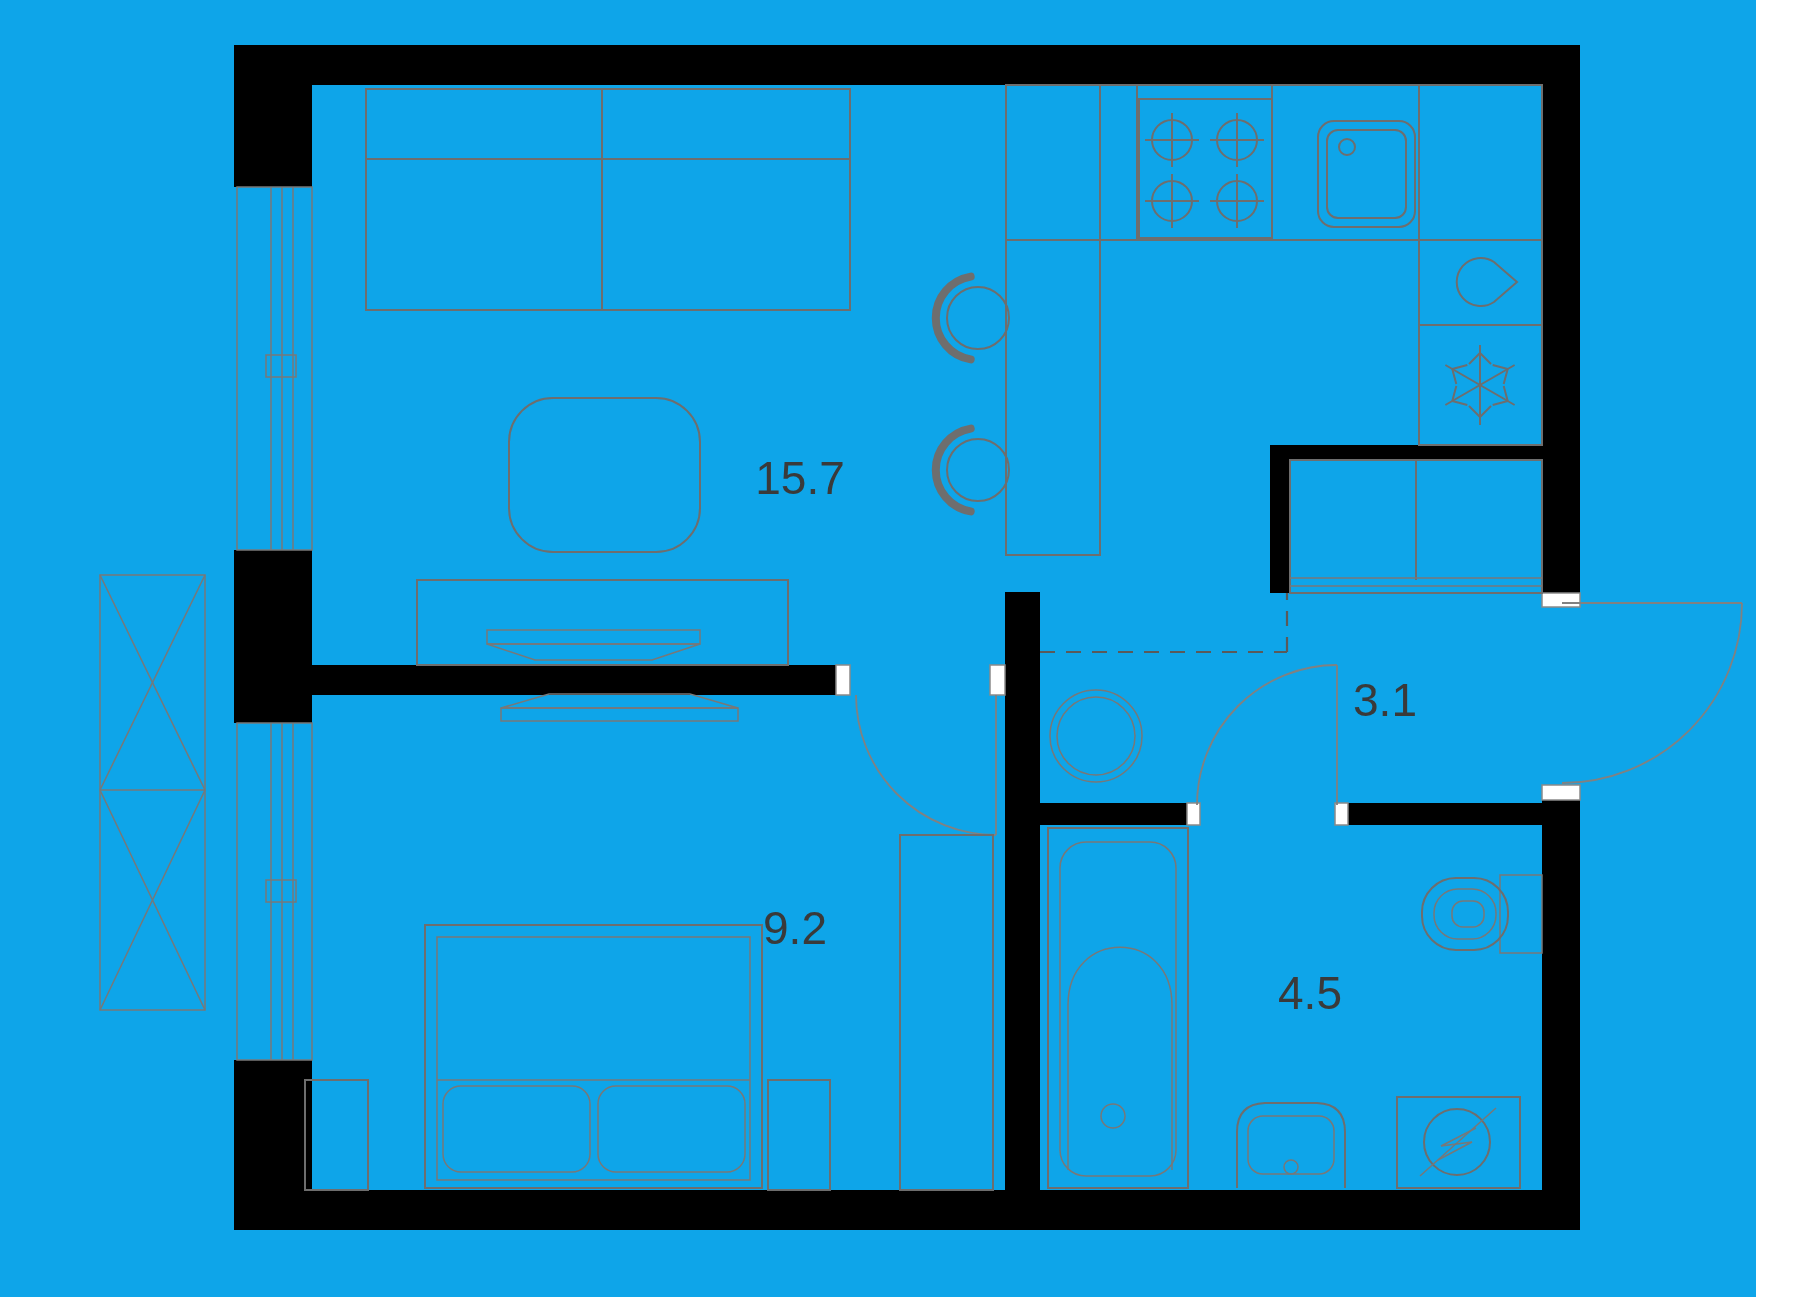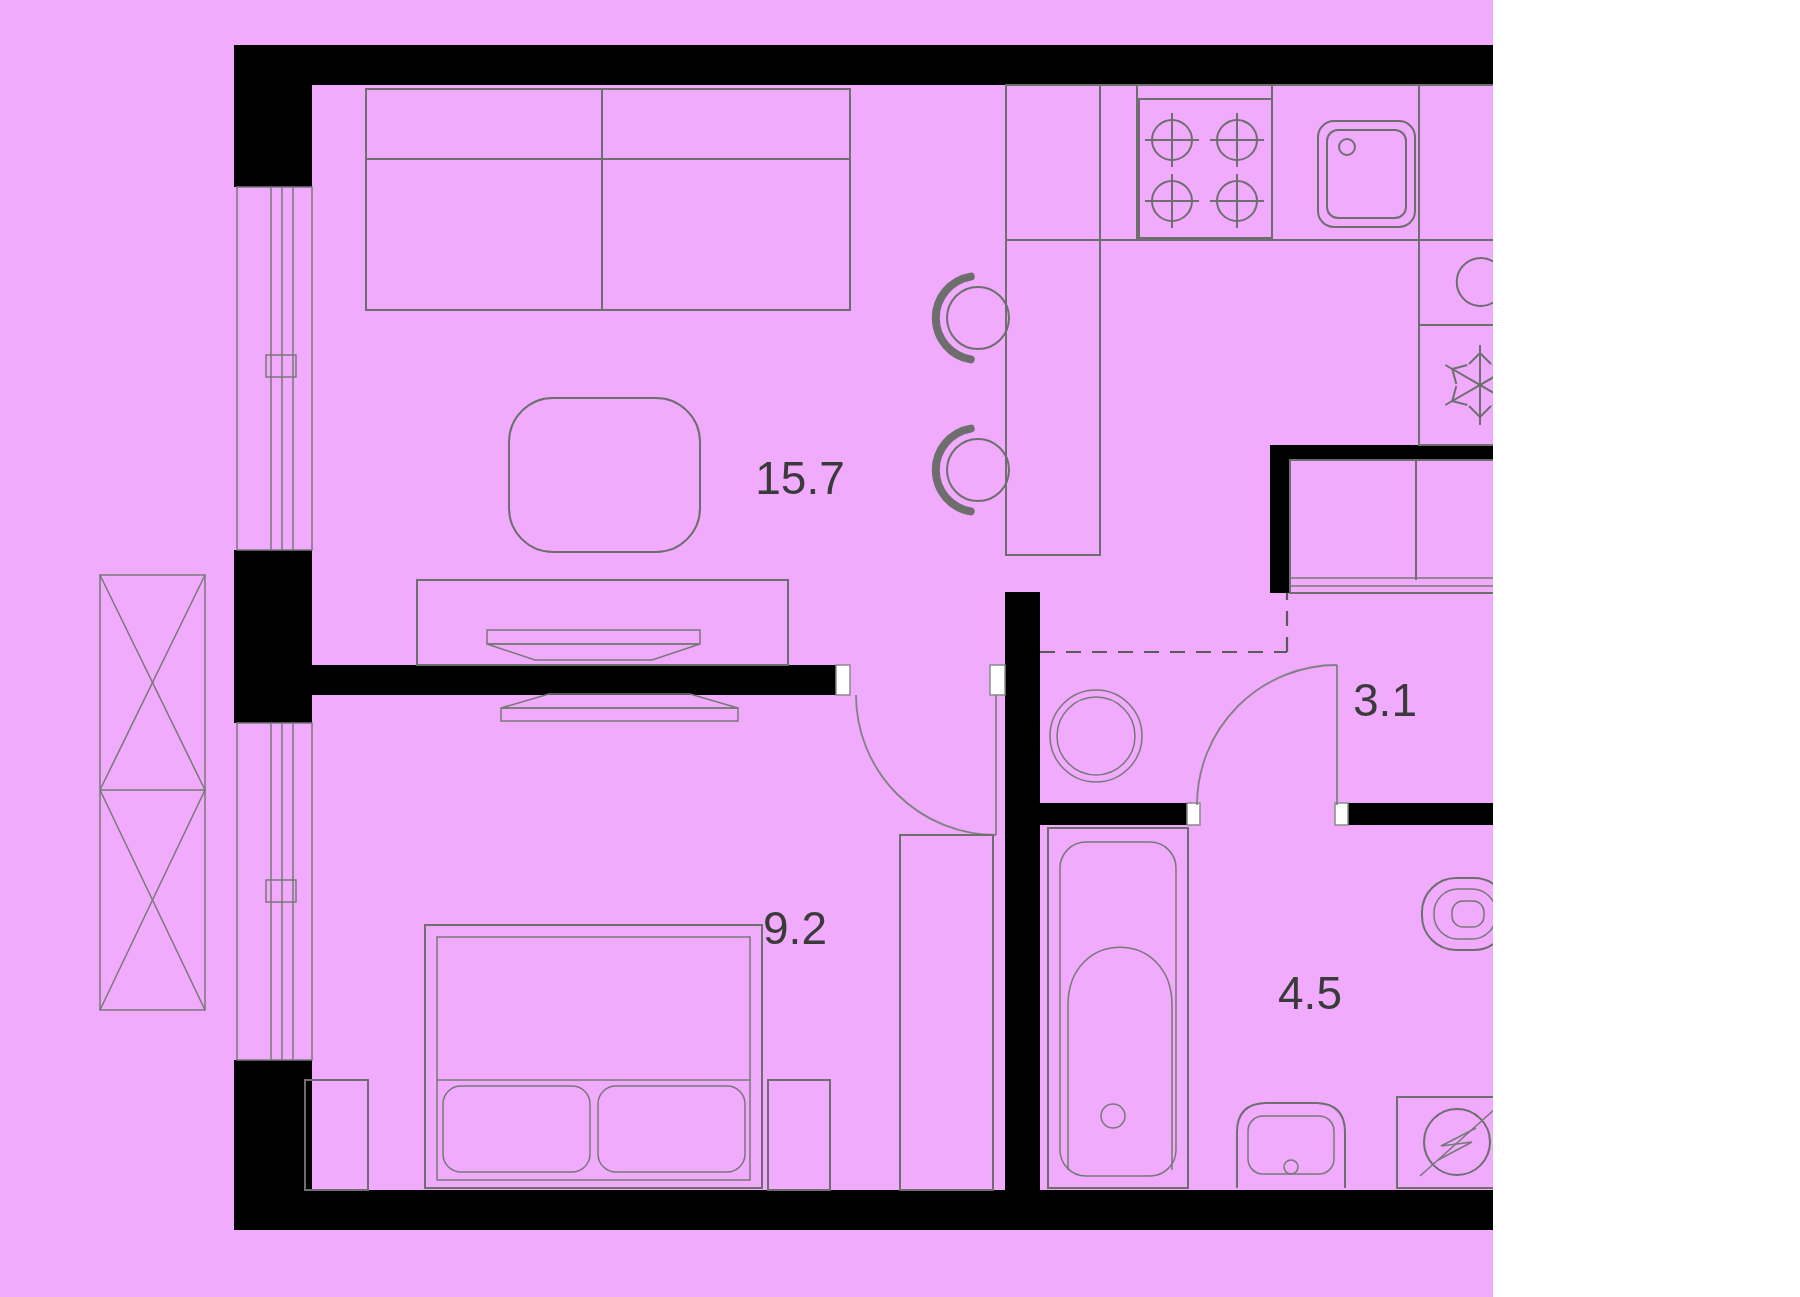"15.7" .stage { background: #f0abfc -> #0ea5e9; width: 1493px -> 1756px }
